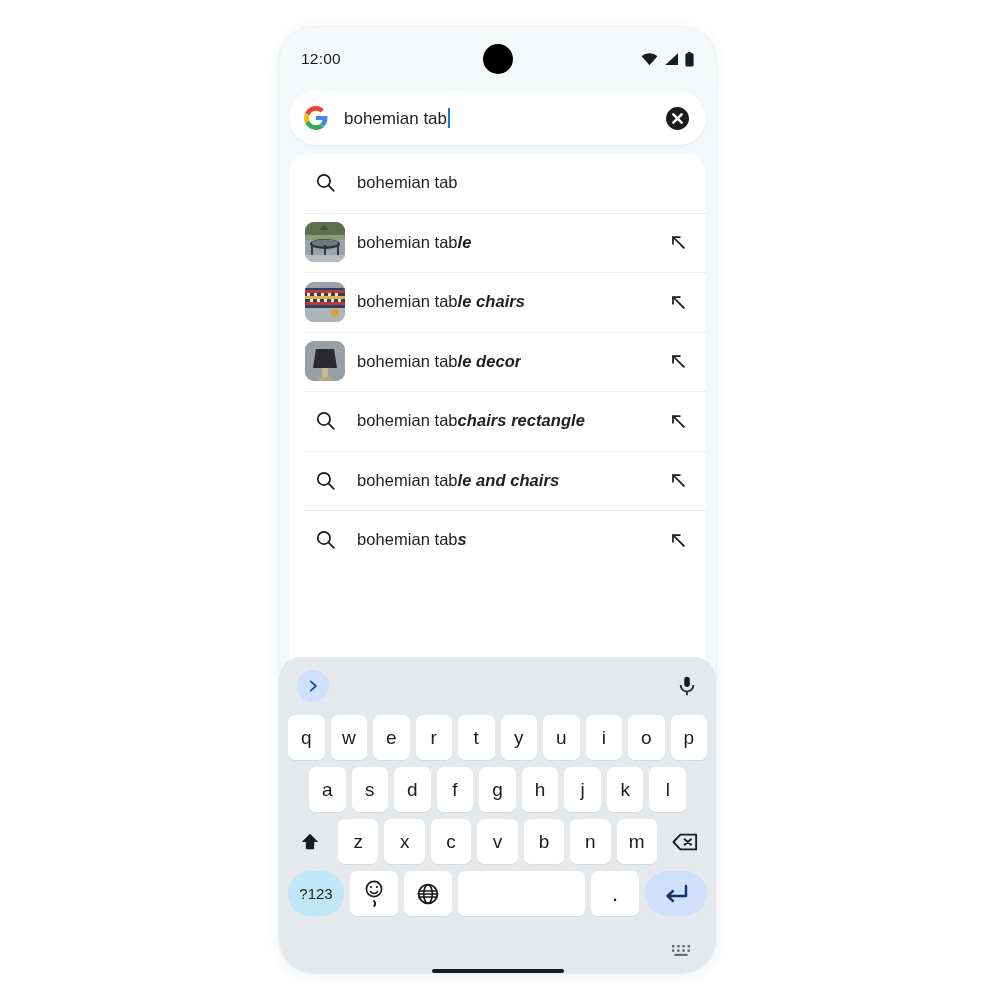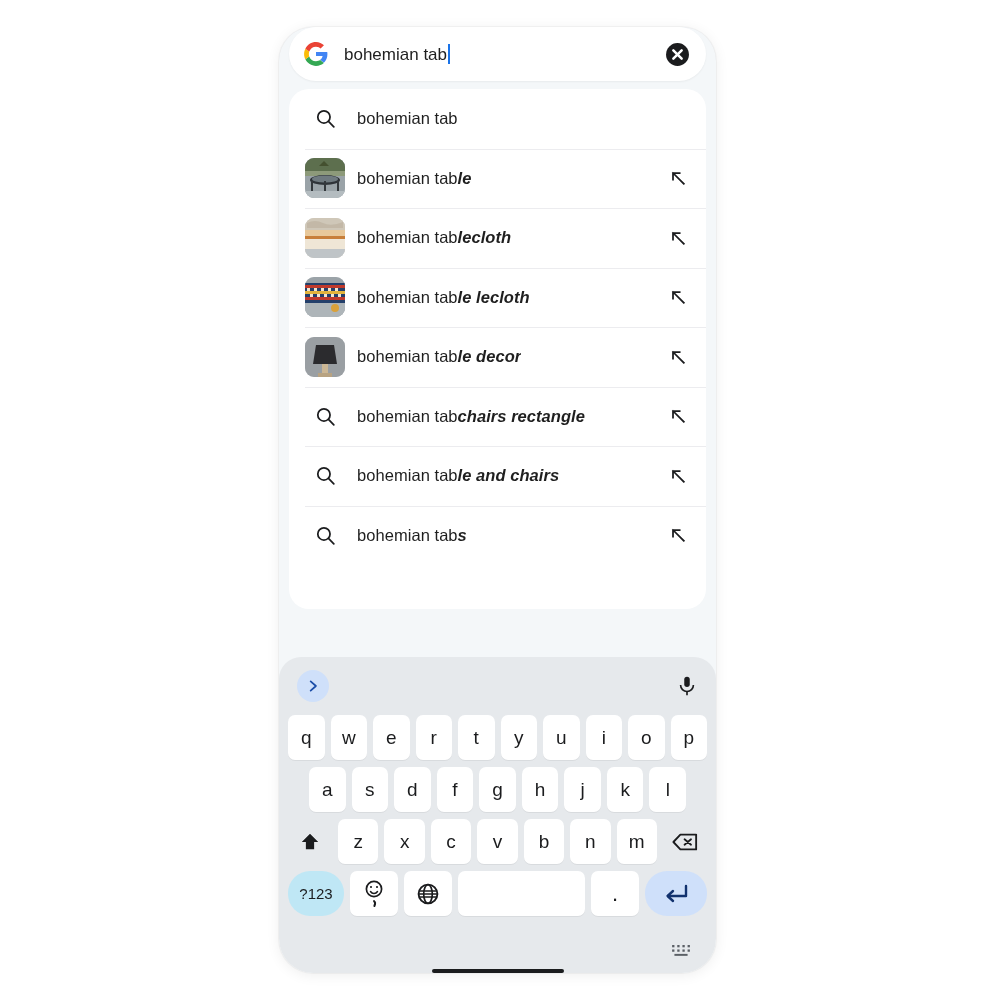"12:00" div.status-bar { html: none -> <div> <span>12:00</span> <div></div> <div> <svg> <path></path> </svg> <svg> <path></path> </svg> <svg> <rect></rect> <rect></rect> </svg> </div> </div> }
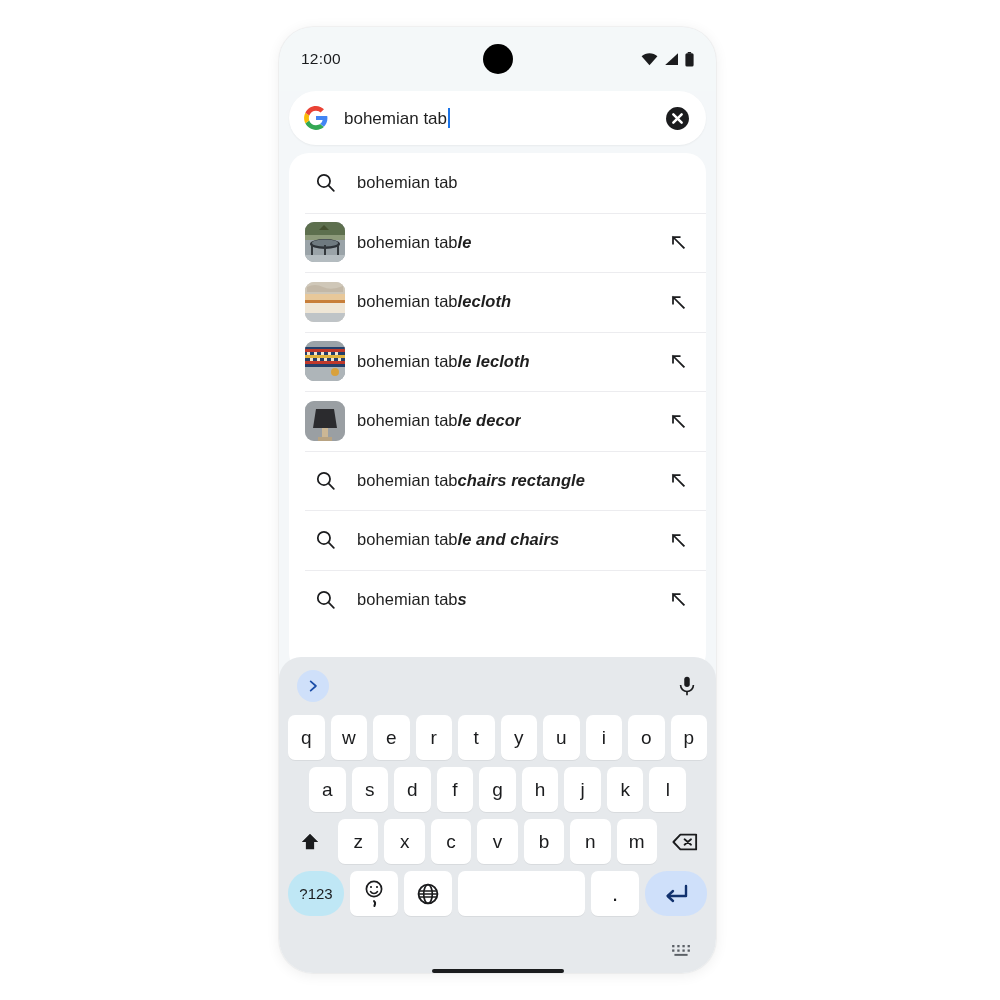"bohemian tablecloth" div.sugg-row { html: <div> <span> <svg> <rect></rect> <rect></rect> <rect></rect> <rect></rect> <rect></rect> <rect></rect> <path></path> </svg> </span> <span><span>bohemian tab</span><b>lecloth</b></span> <svg> <path></path> </svg> </div> -> none }
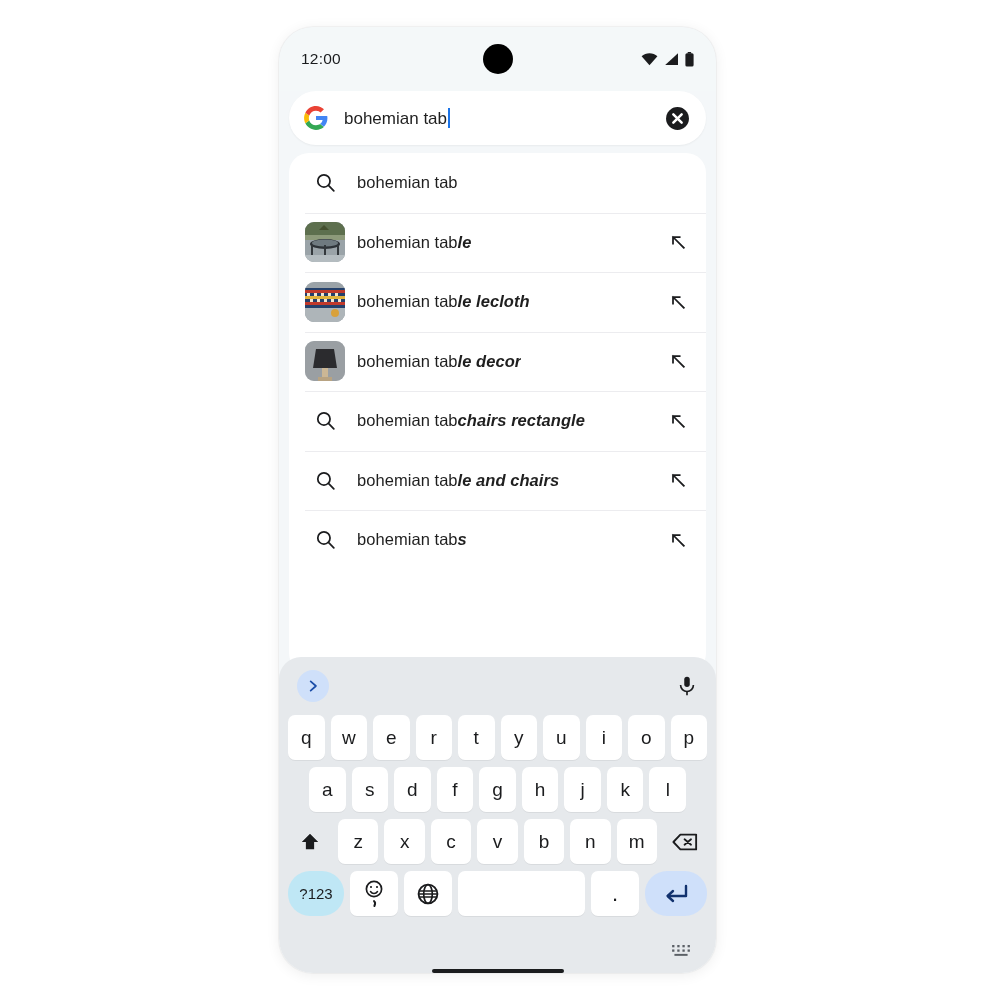"le lecloth" b { text: lecloth -> chairs }
